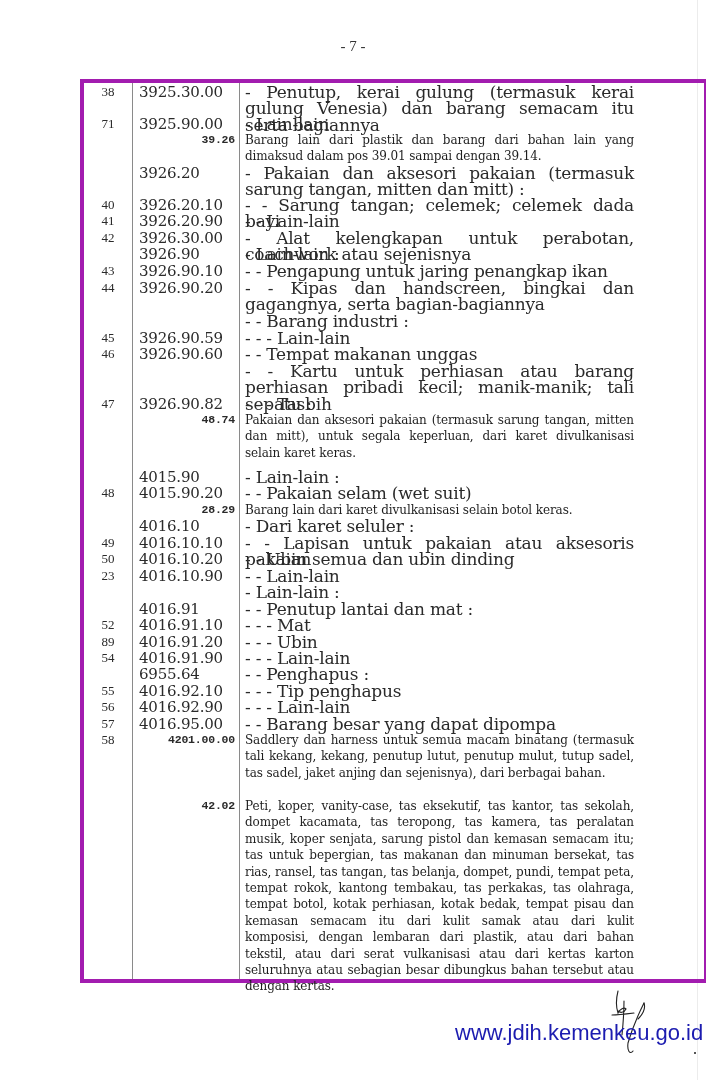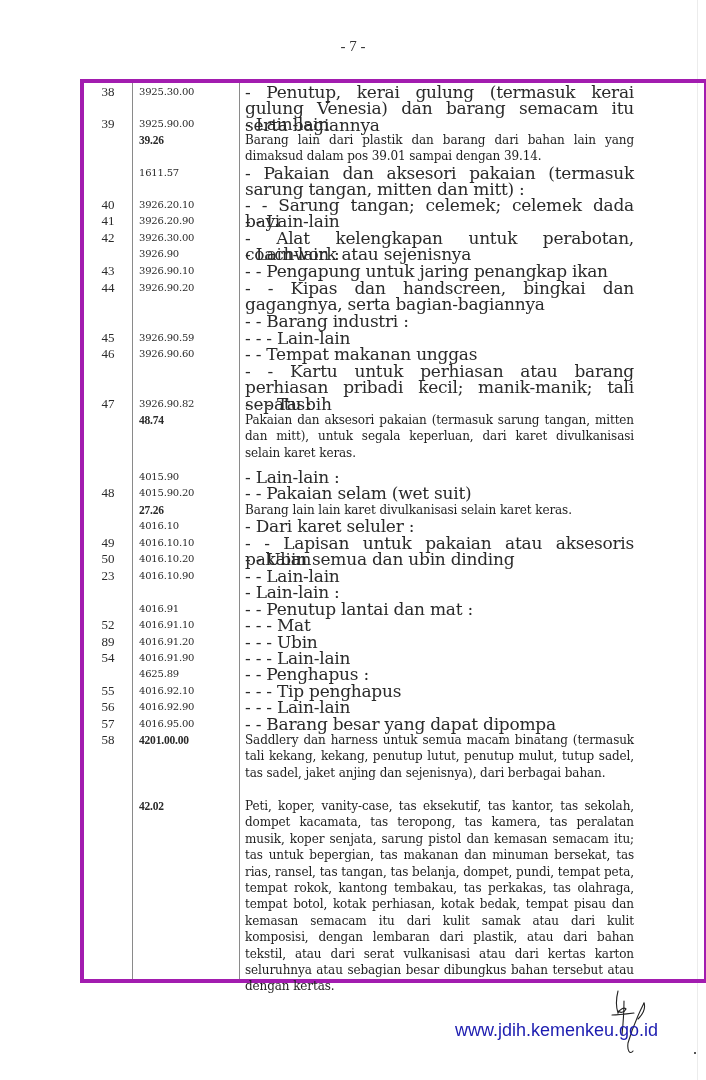"3925.30.00" .code { font-size: 10px -> 15px }
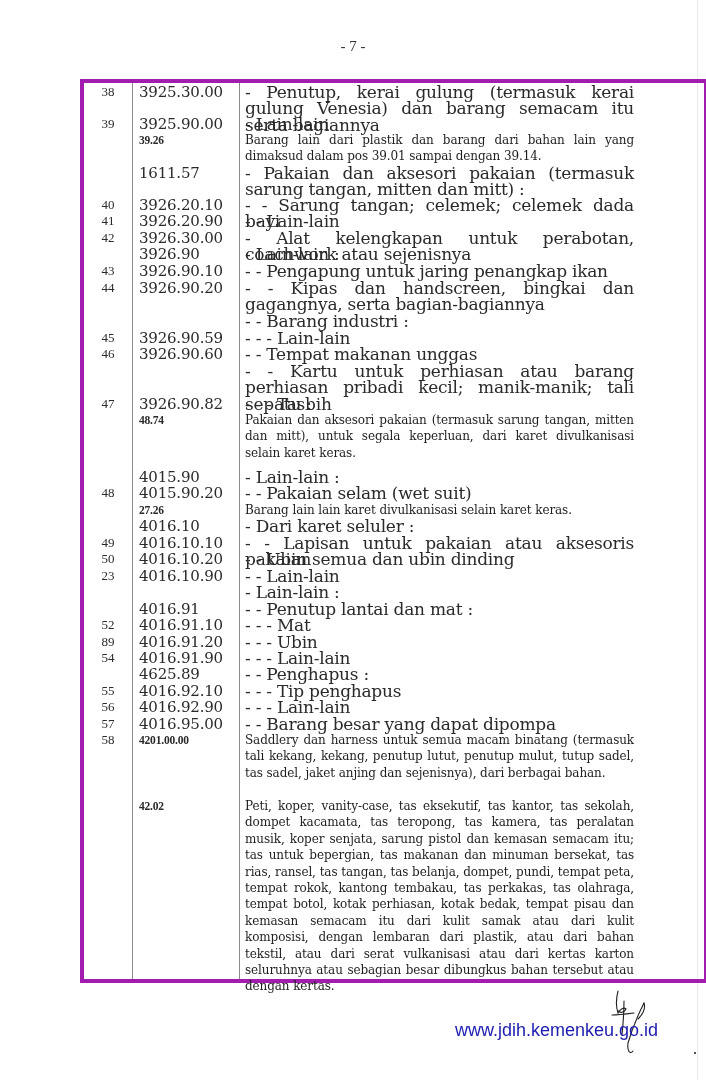"39" div.cell { text: 39 -> 71 }
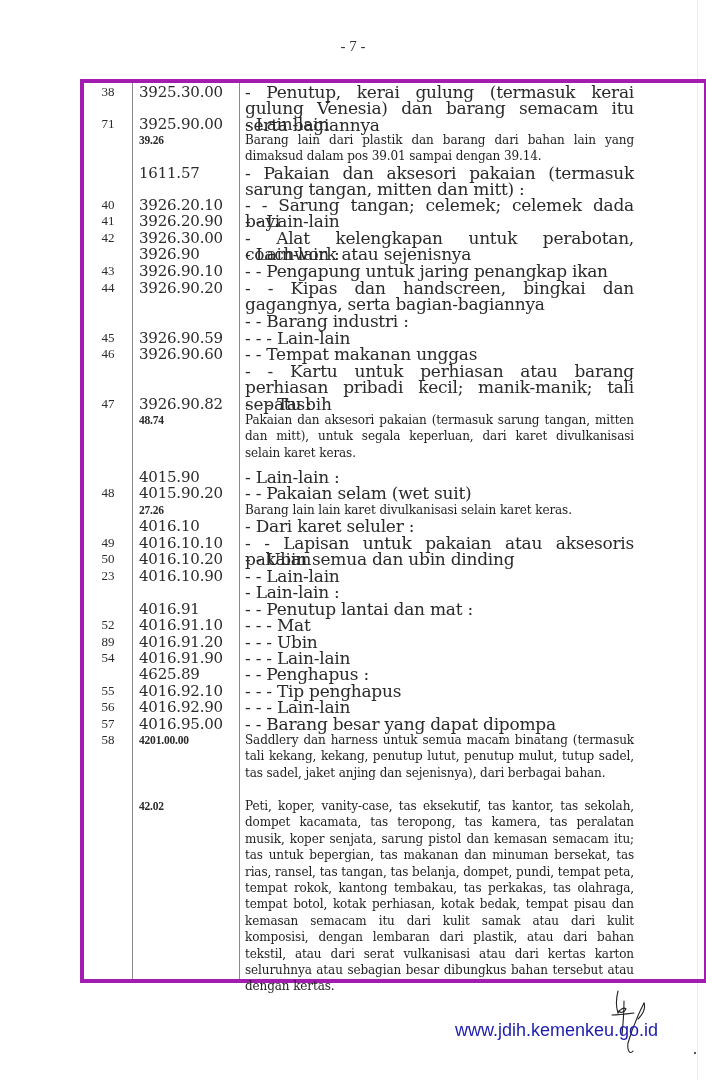"39.26" .code.bold { font-family: Liberation Serif, serif -> Liberation Mono, monospace; text-align: none -> right }
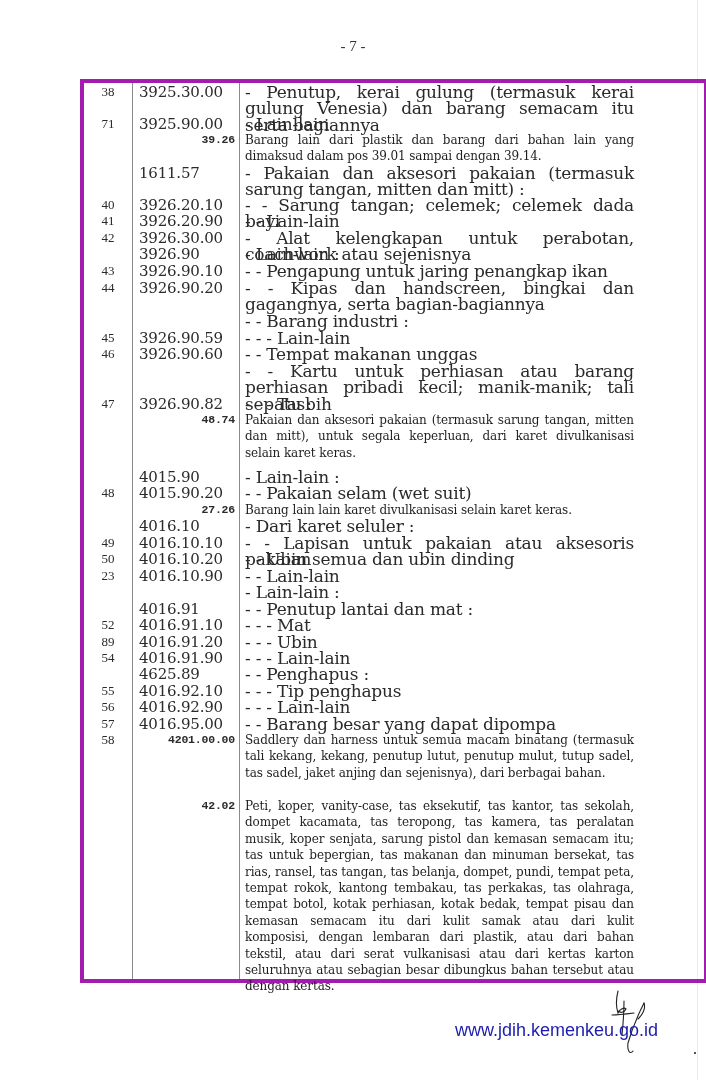"1611.57" div.cell { text: 1611.57 -> 3926.20 }
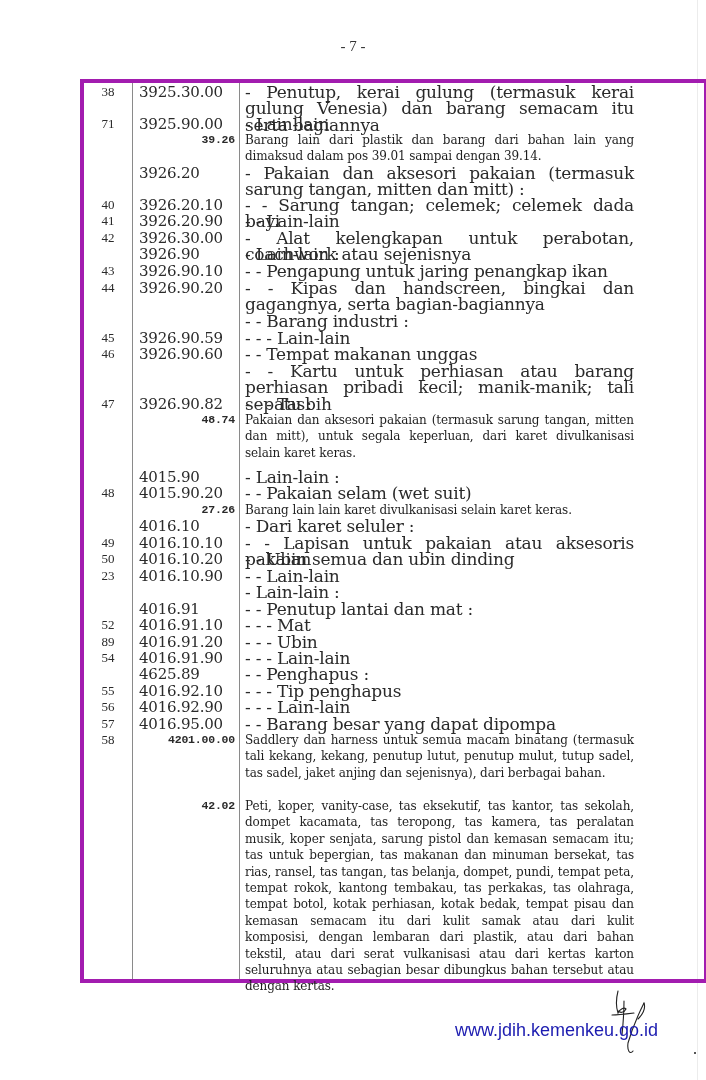"27.26" div.cell { text: 27.26 -> 28.29 }
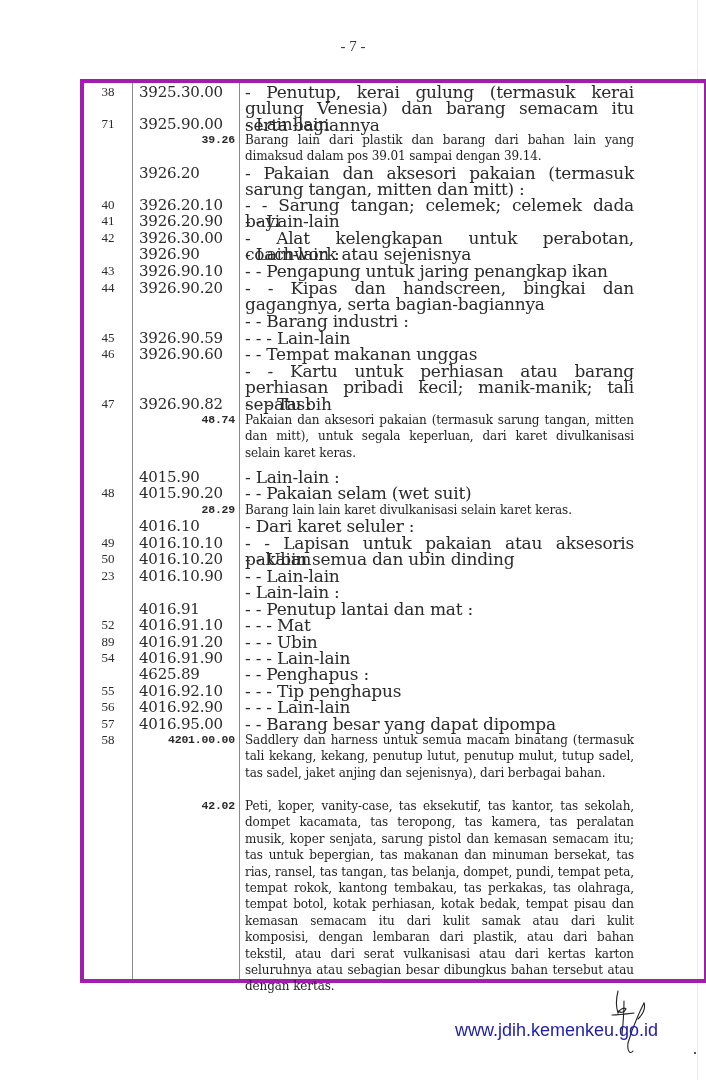"Barang lain lain karet divulkanisasi" div.cell { text: lain karet divulkanisasi selain karet -> dari karet divulkanisasi selain botol }
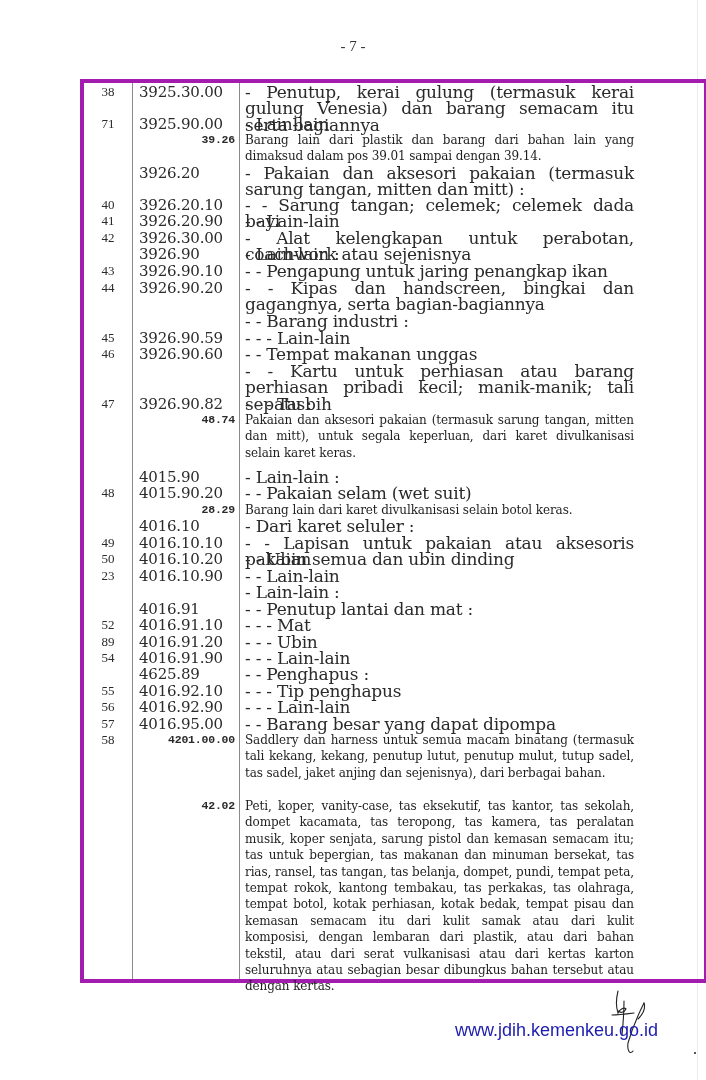"4625.89" div.cell { text: 4625.89 -> 6955.64 }
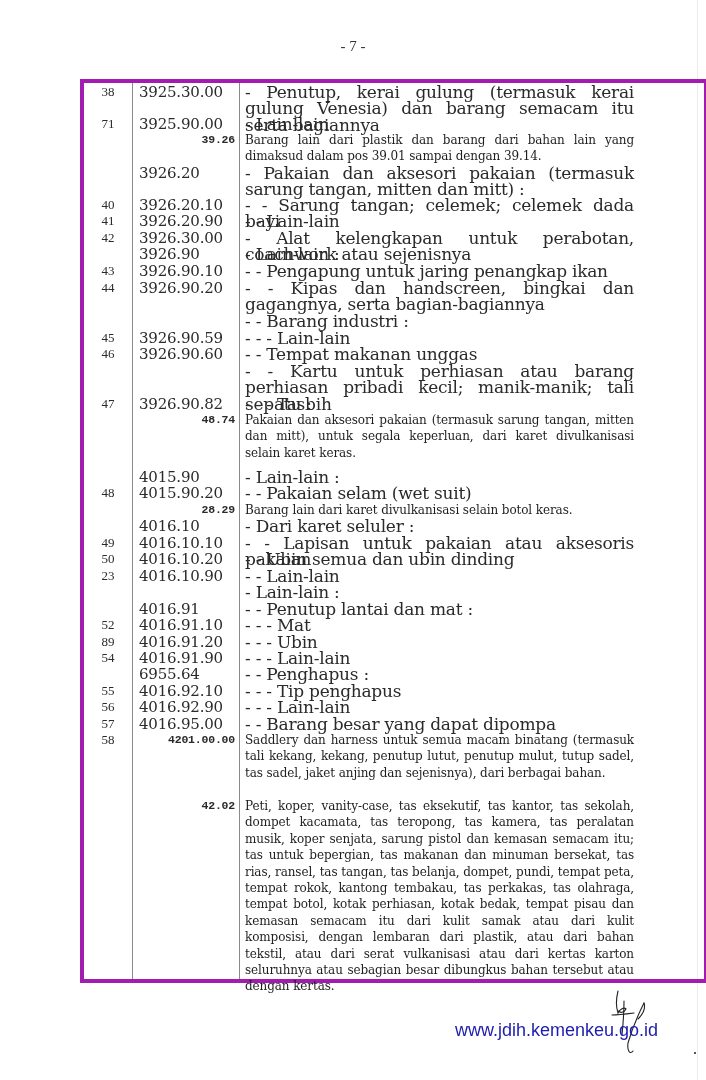"www.jdih.kemenkeu.go.id" .url { font-size: 18px -> 22px }
